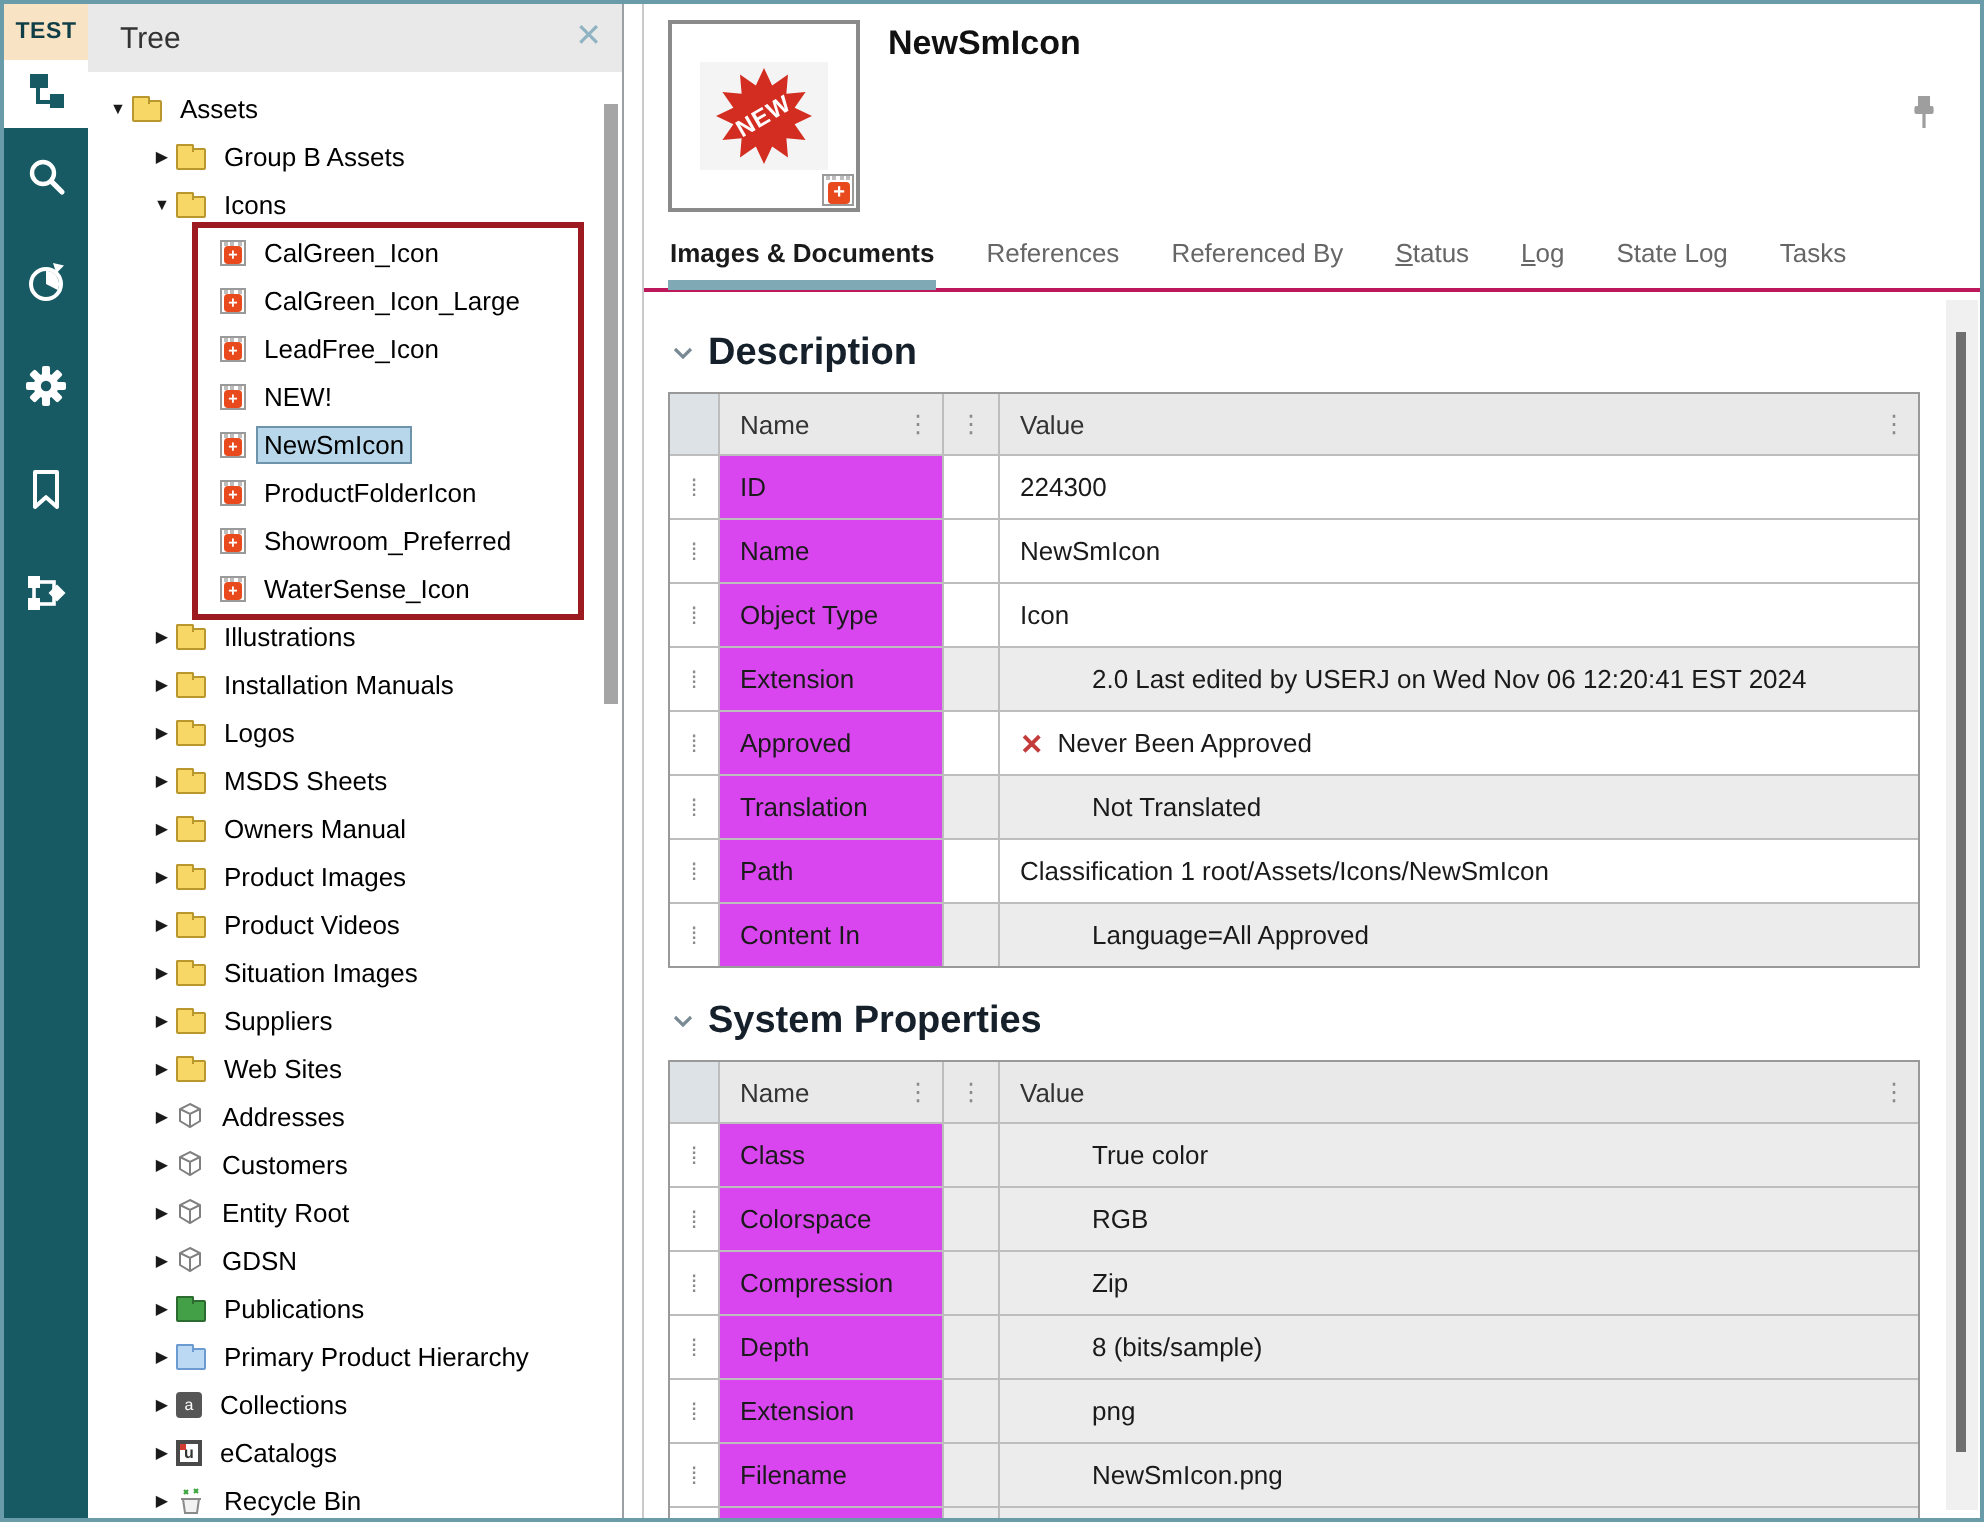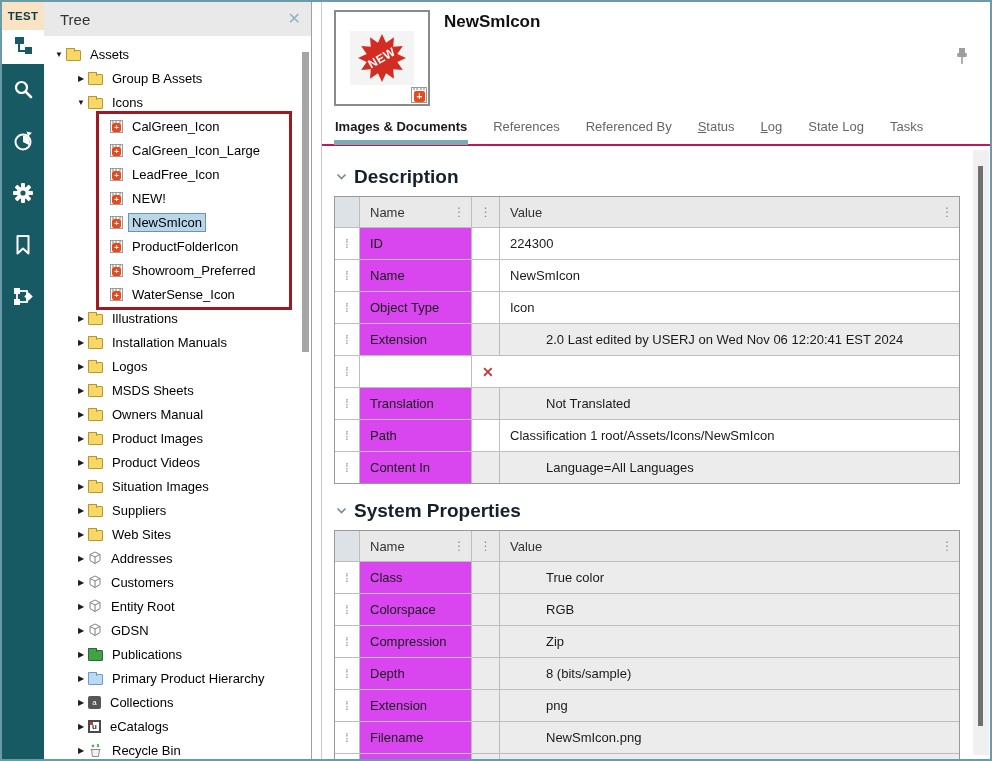"Approved" div.cell { html: none -> <div>Approved</div> }
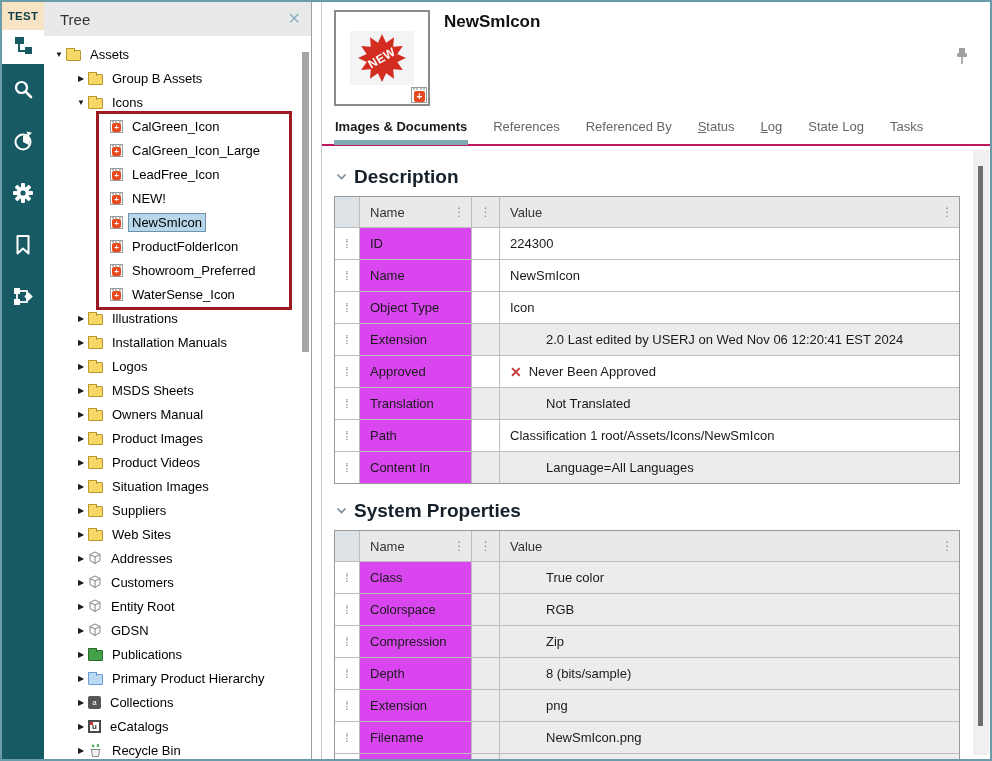"Language=All Languages" span.vtext { text: Languages -> Approved }
